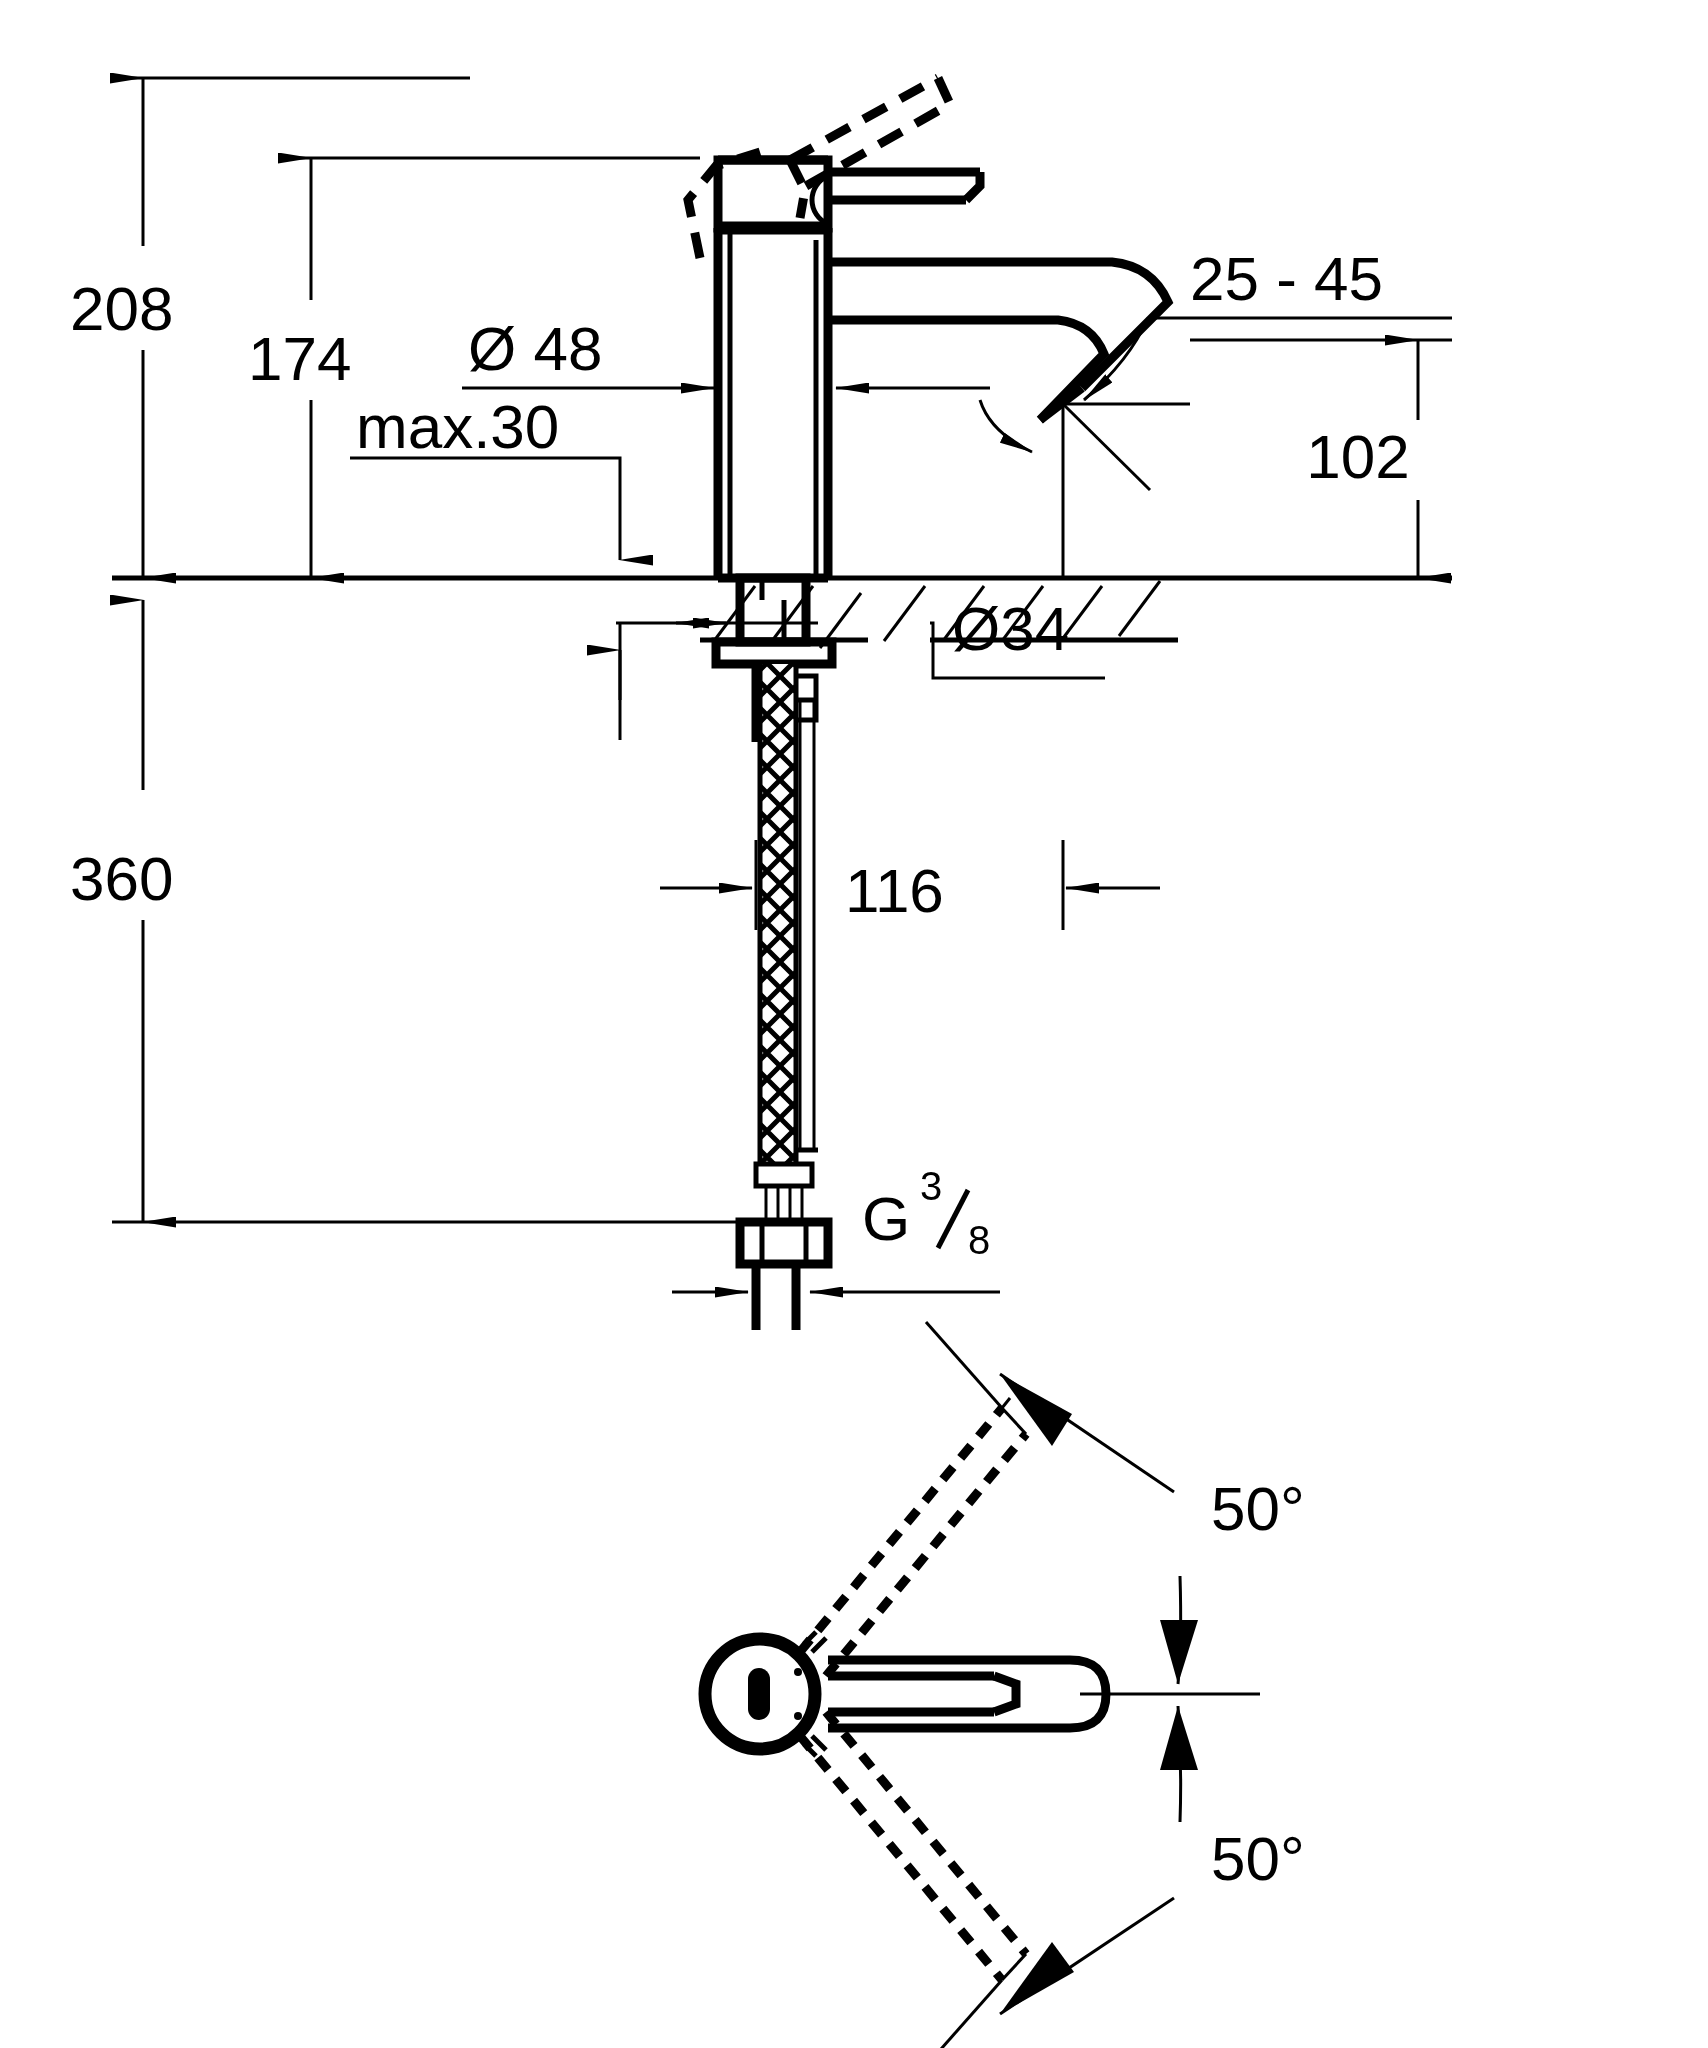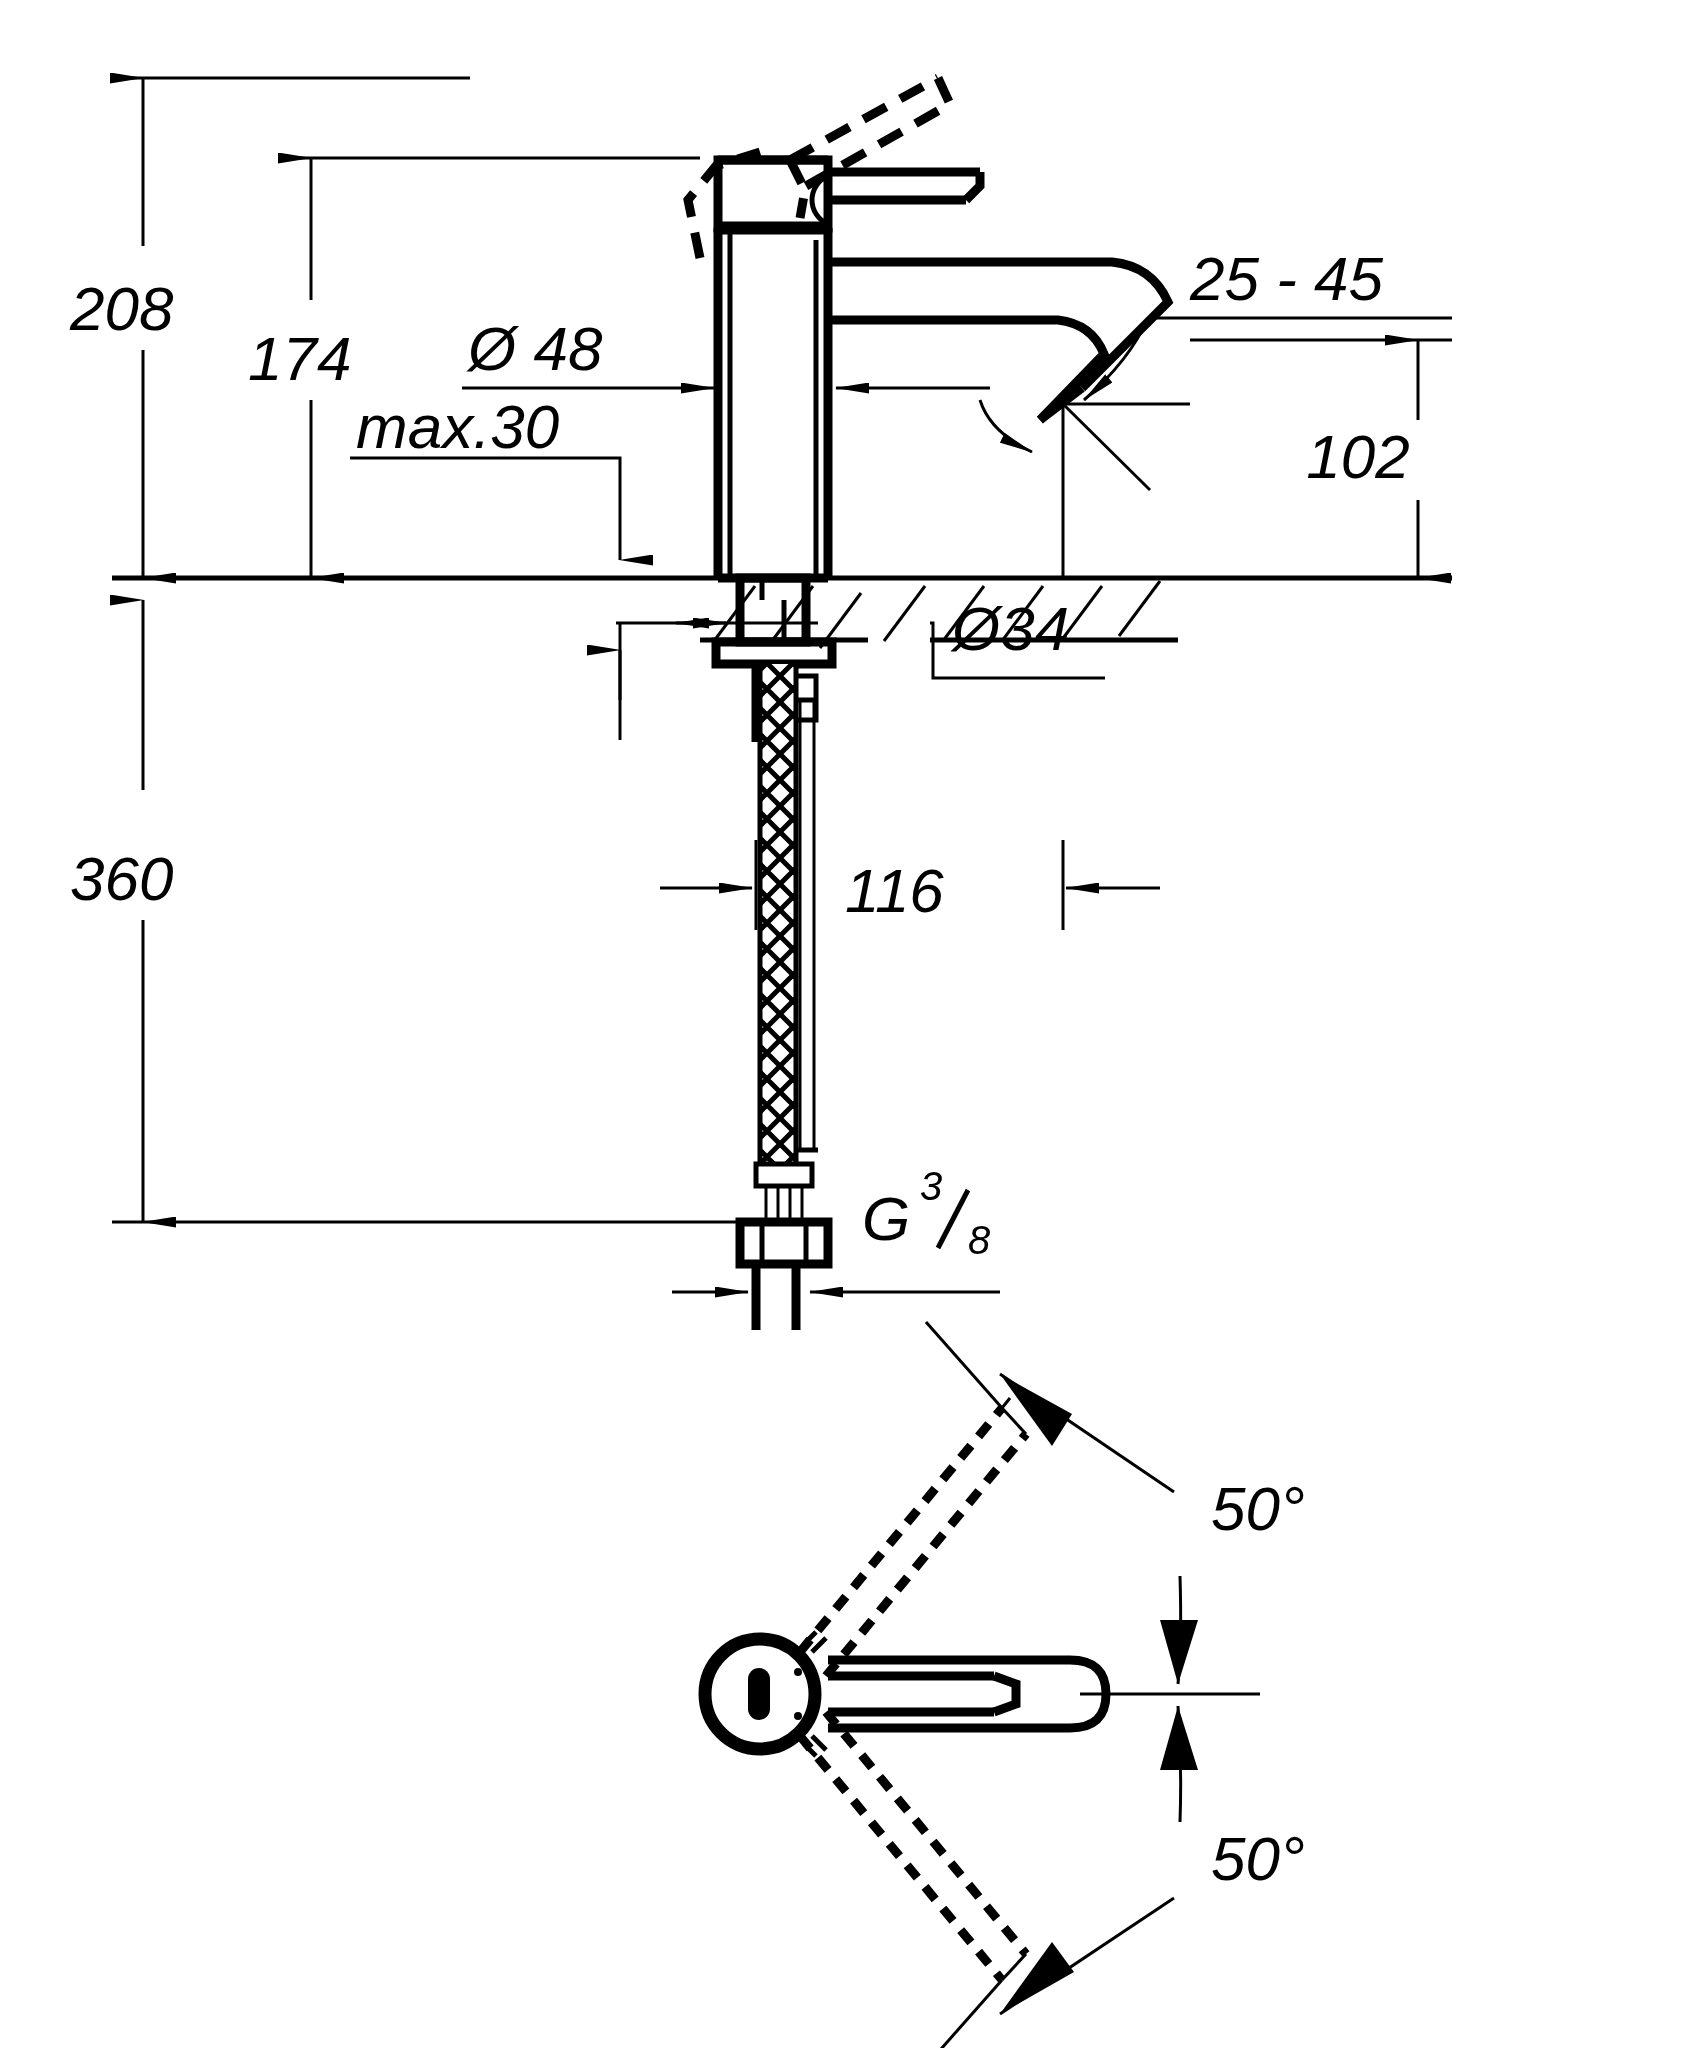"208" #sheet { font-style: italic -> none }
